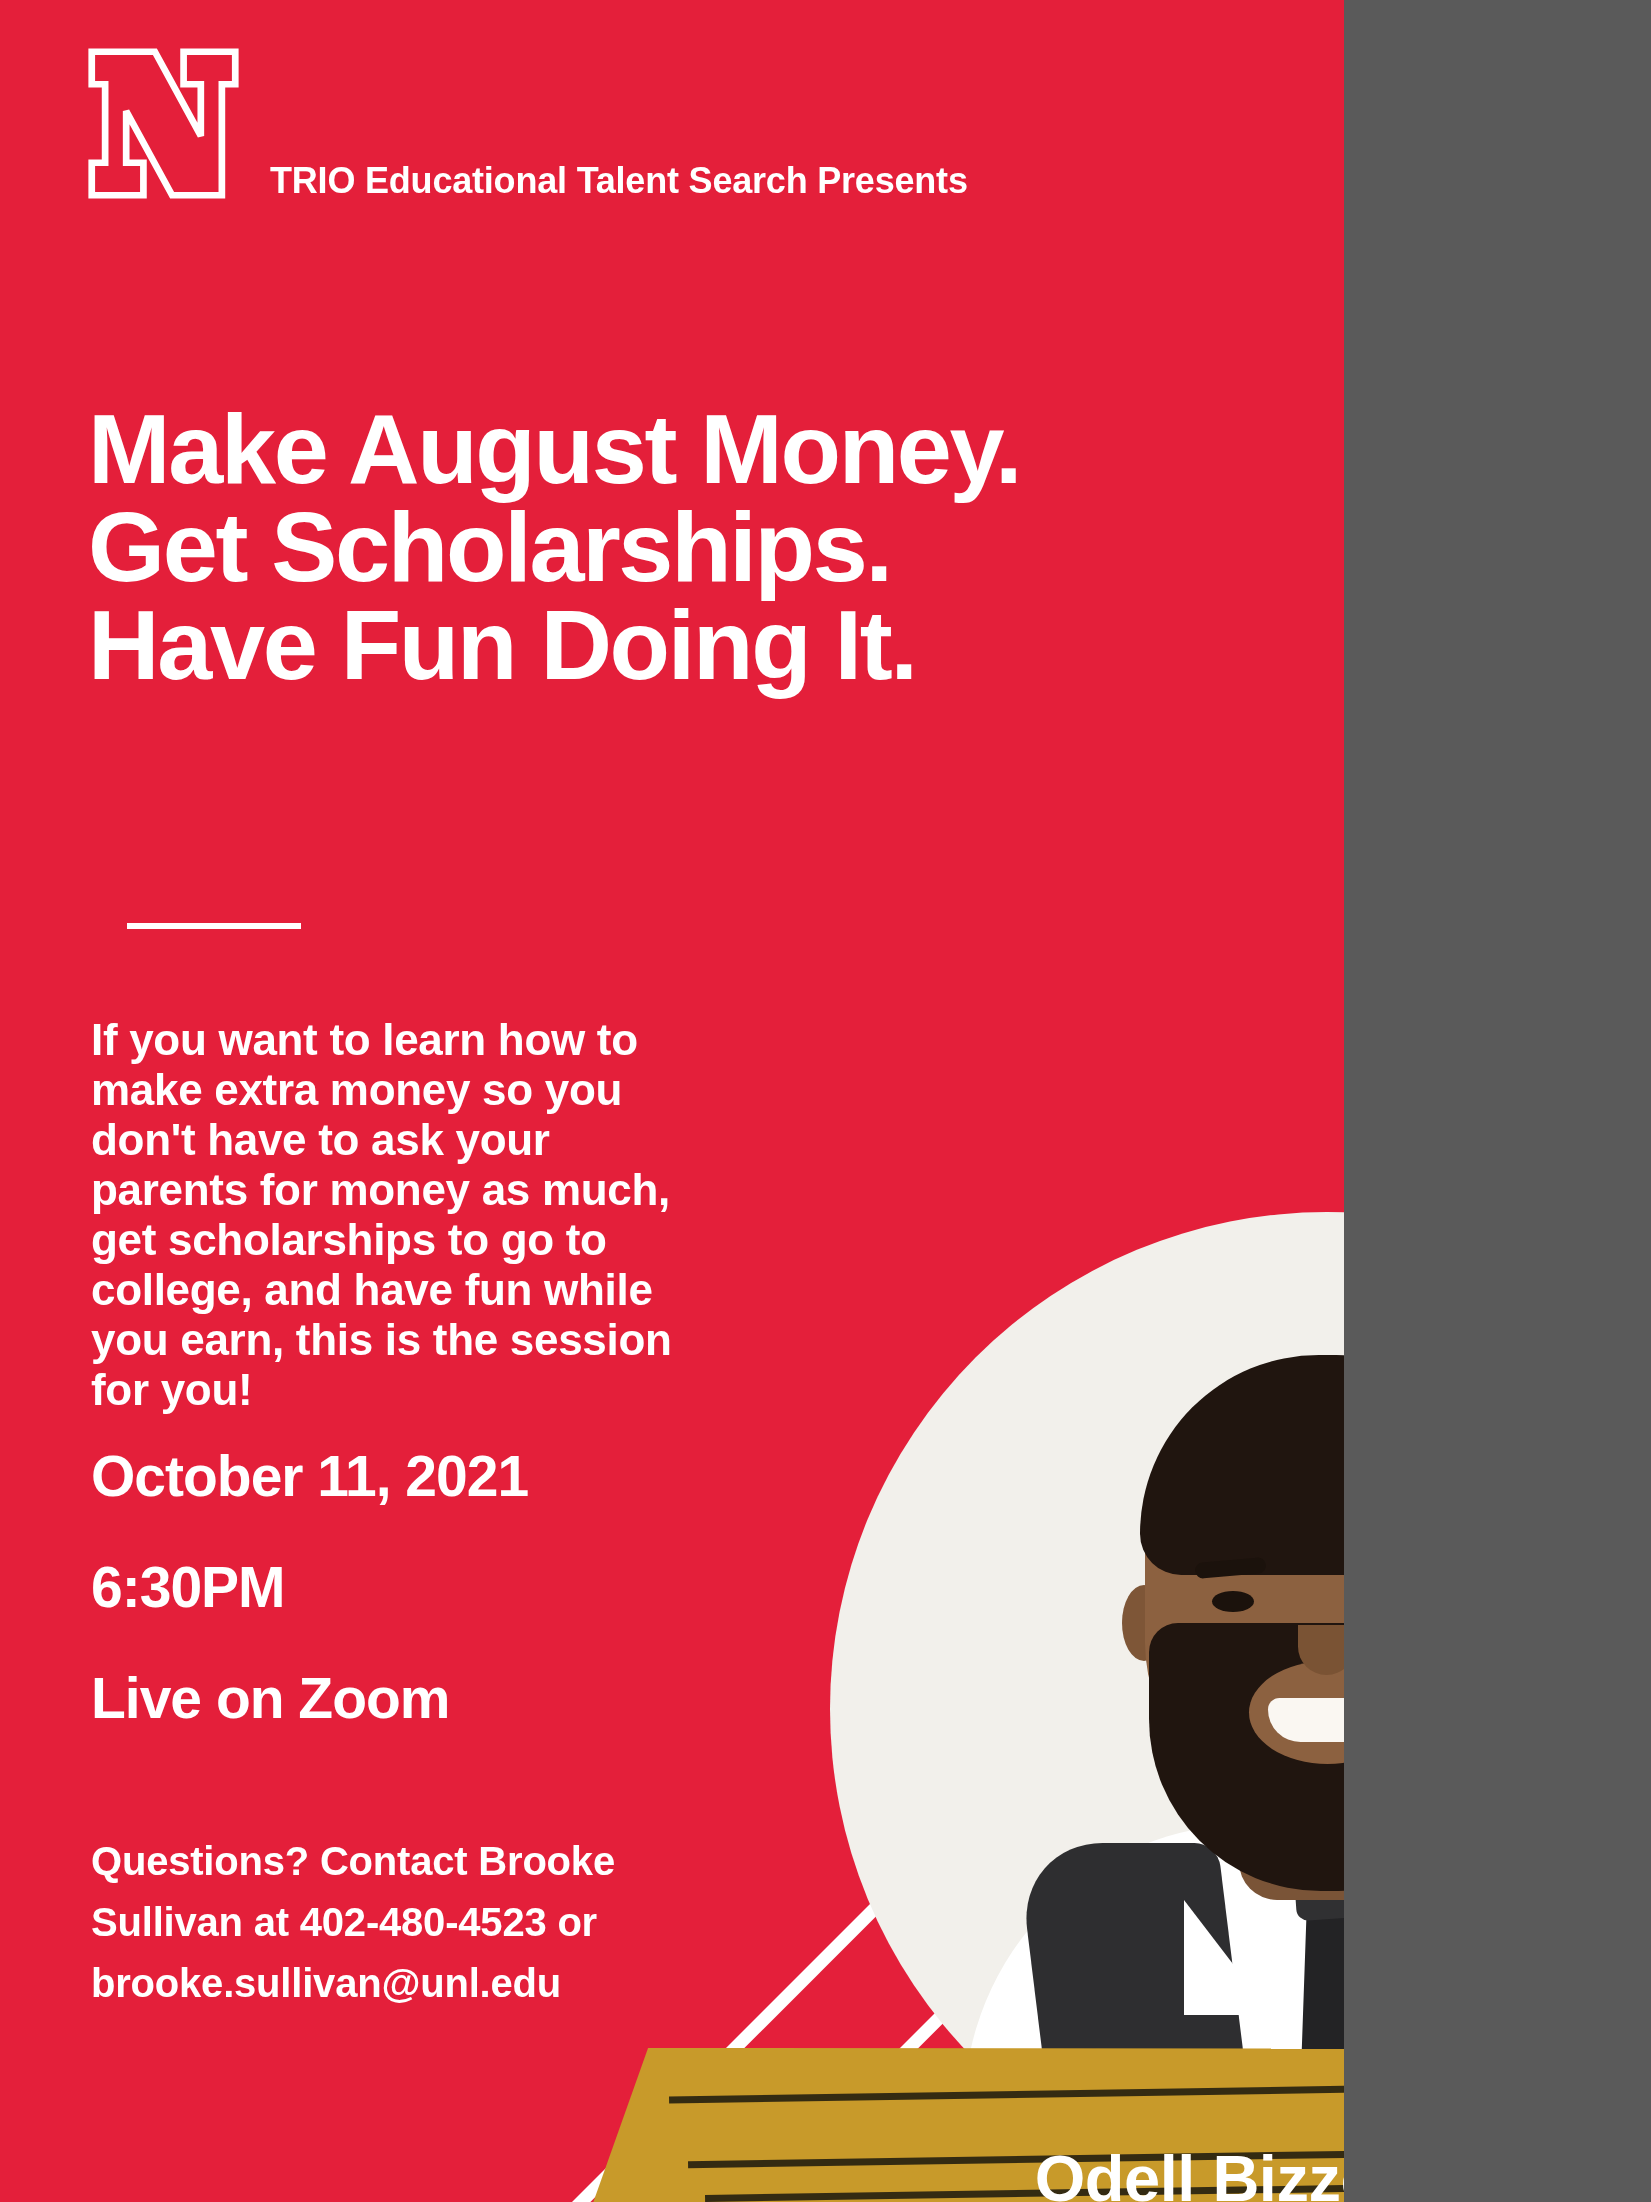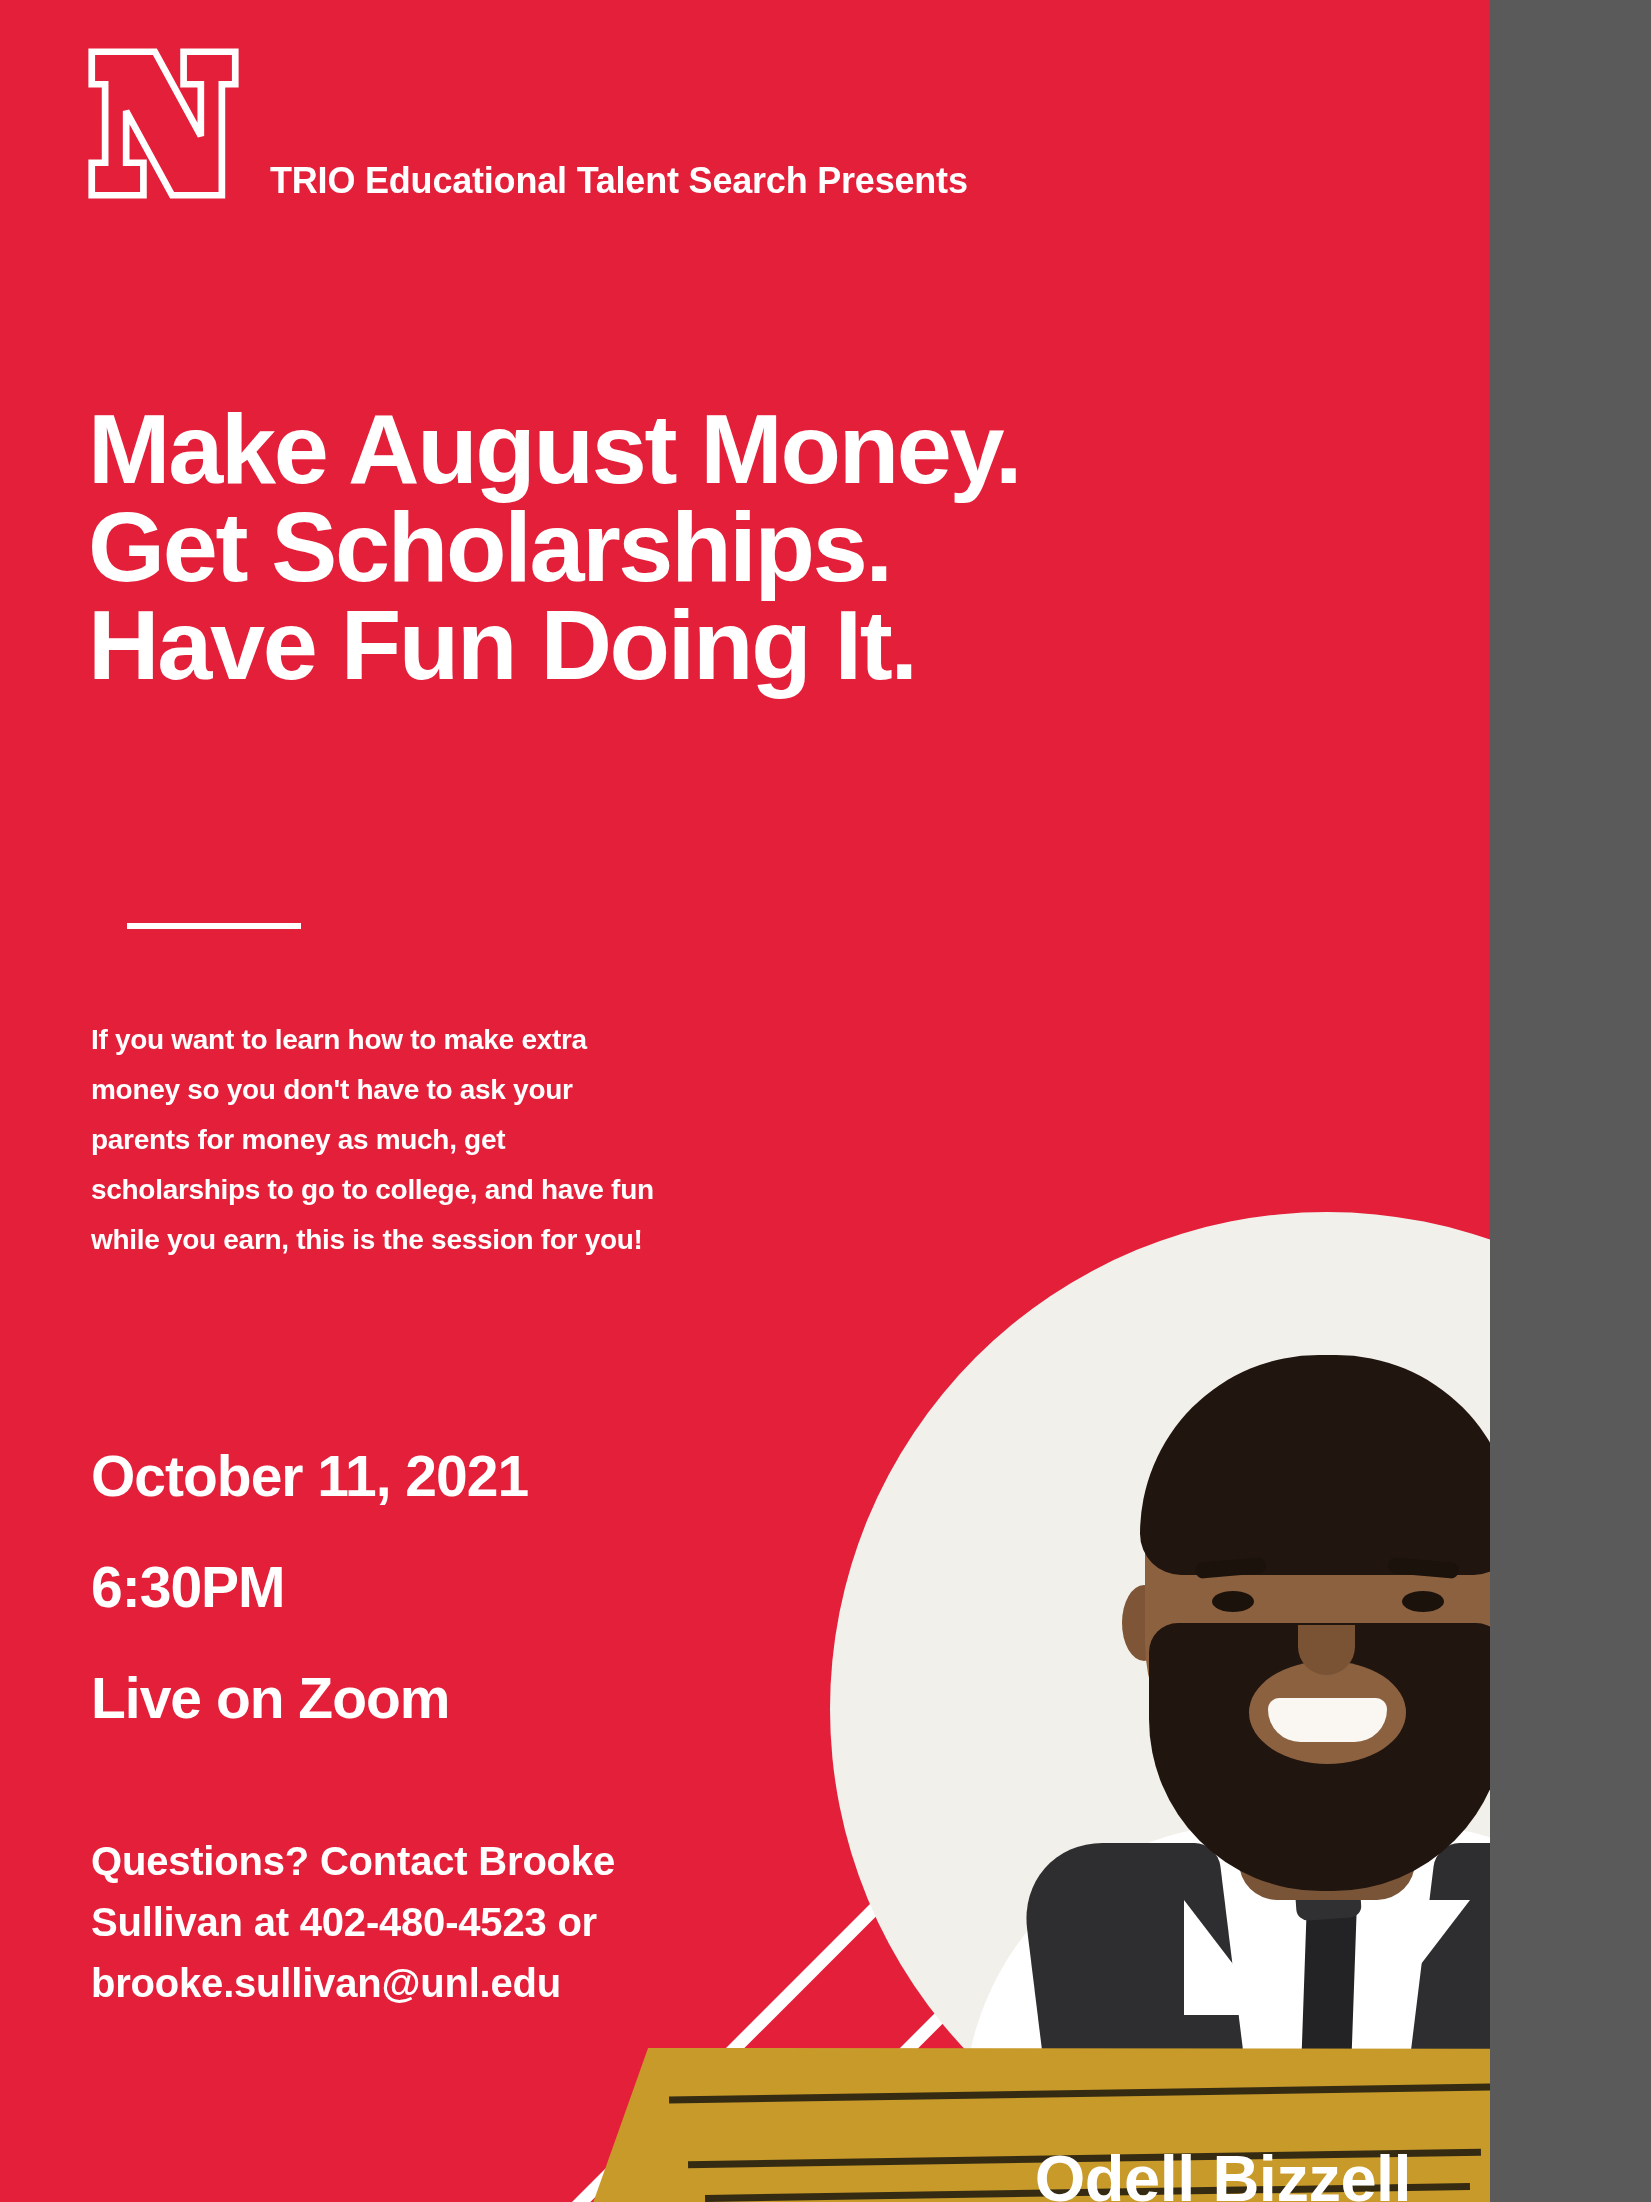"TRIO Educational Talent Search Presents" #poster { width: 1490px -> 1344px }
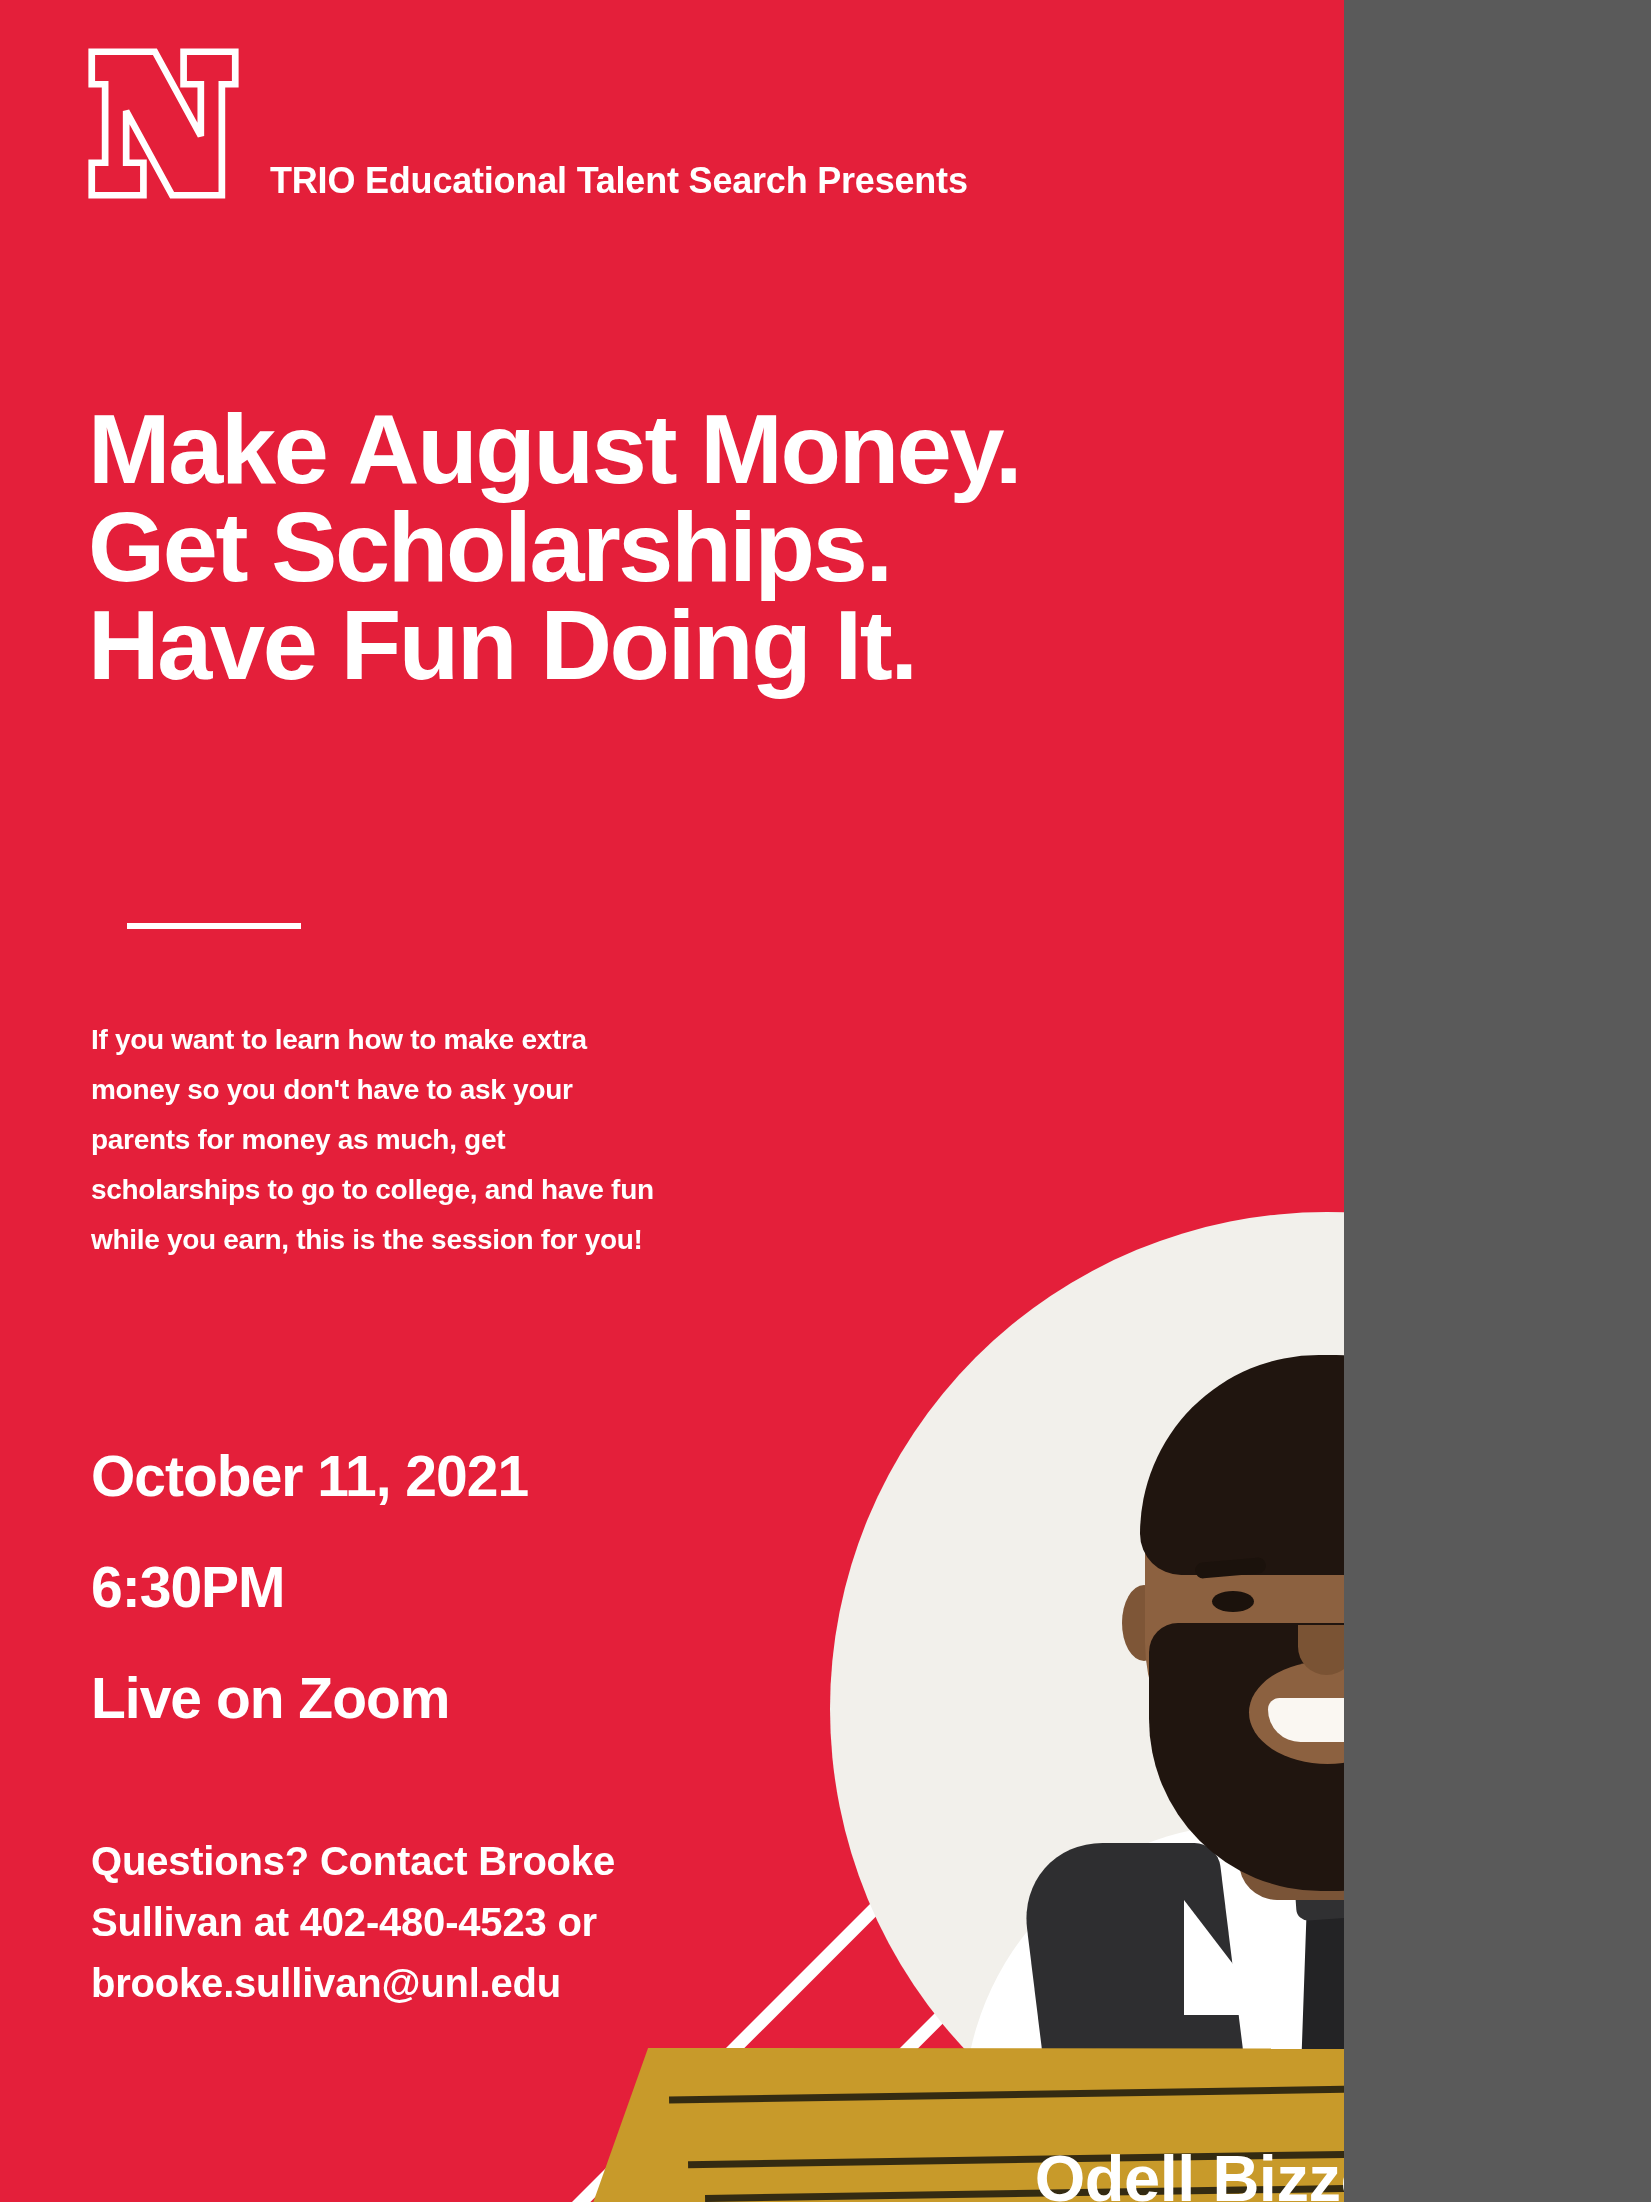"If you want to learn" .body-copy { font-size: 28px -> 44px }
